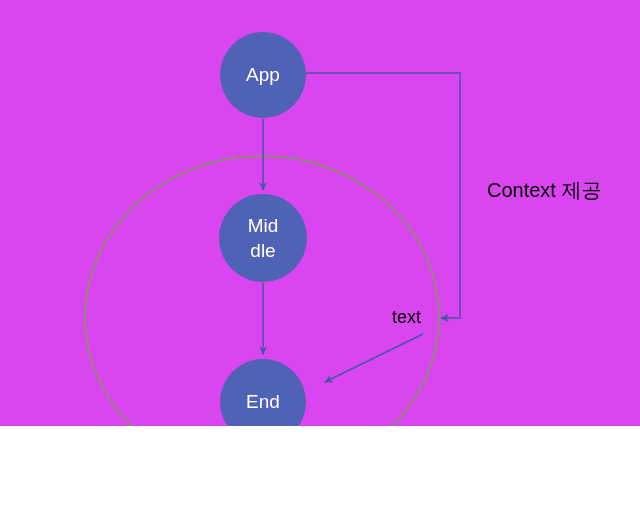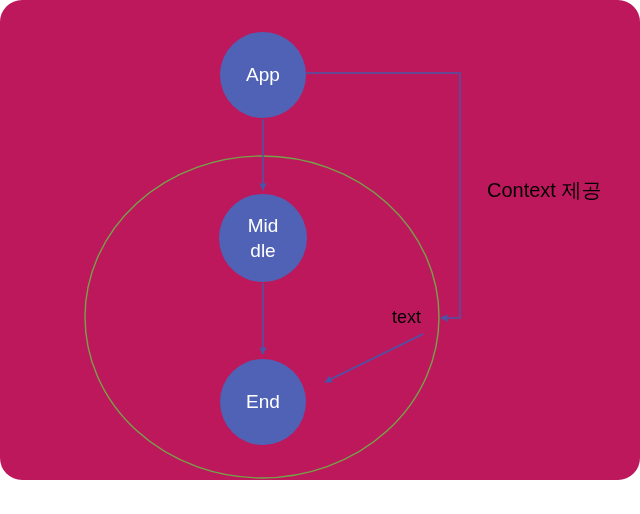"App" #canvas { background: #be185d -> #d946ef; border-radius: 22px -> none; height: 480px -> 426px }
